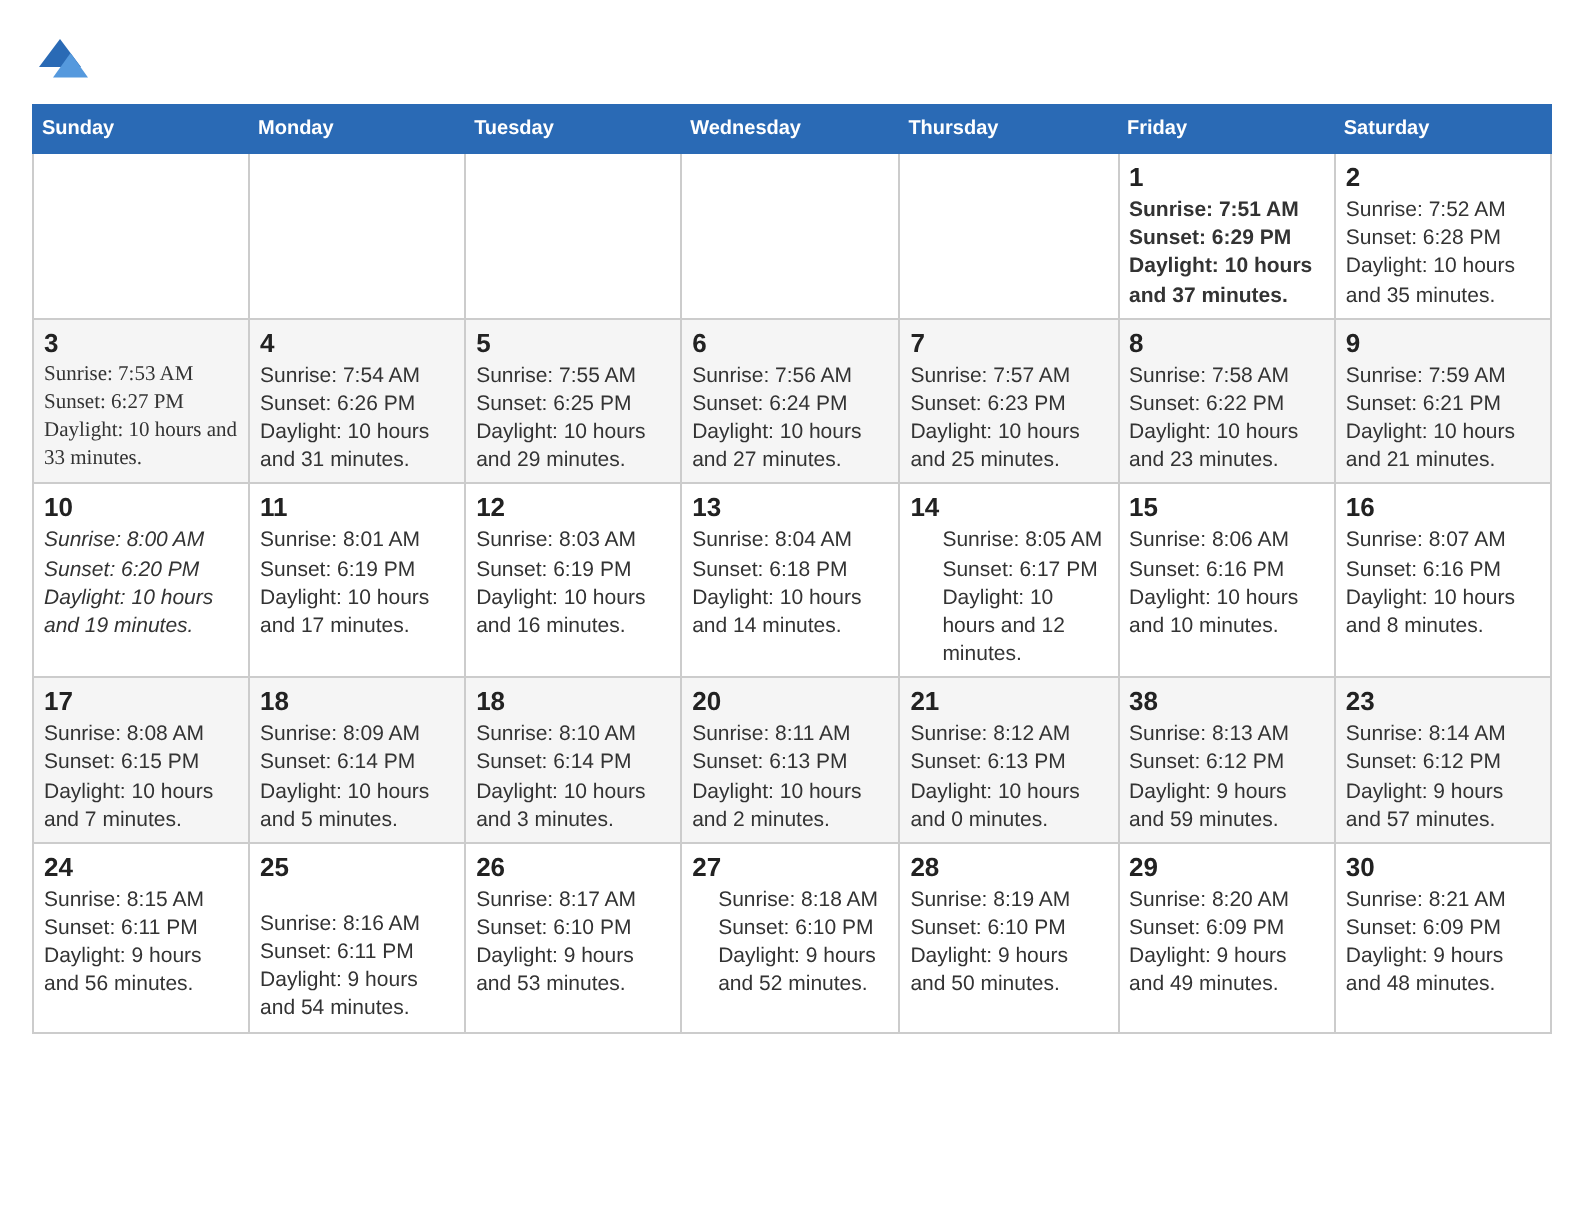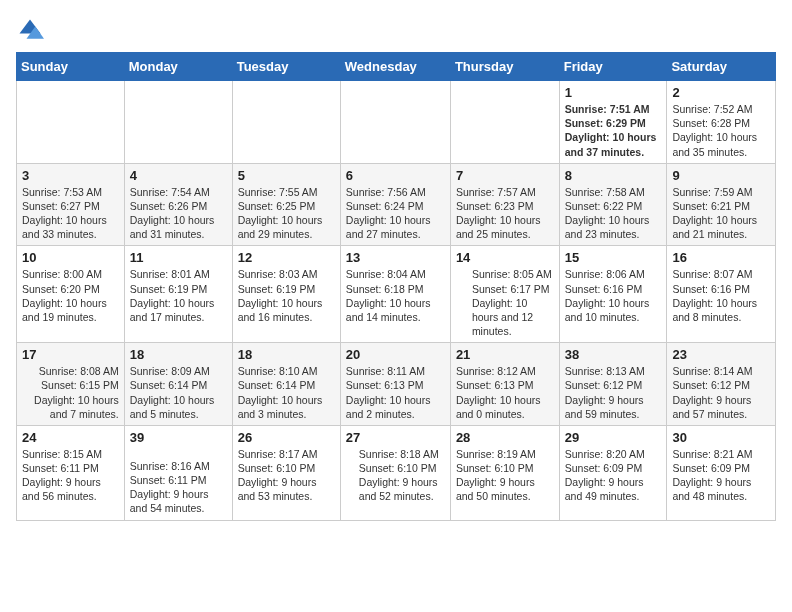"Sunday" thead tr th { font-size: 13px -> 10px }
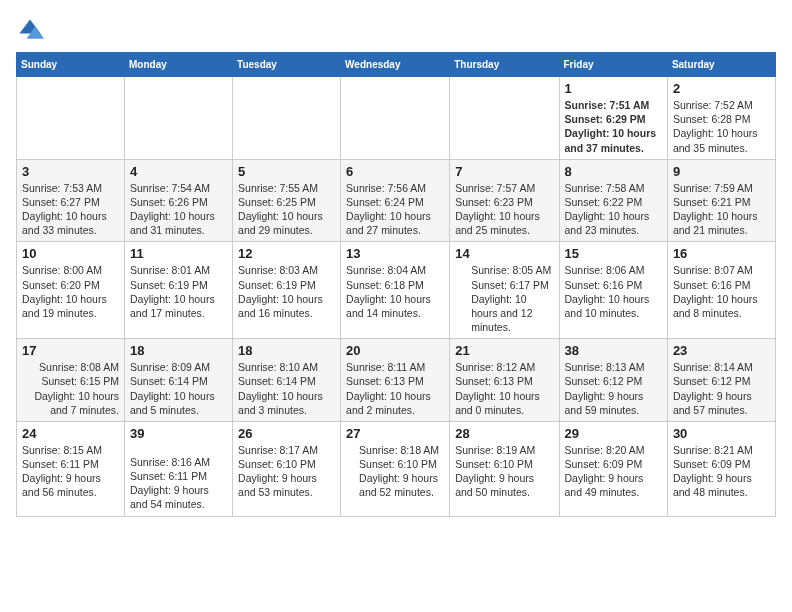"Sunrise: 7:53 AM" div.day-info { font-family: none -> Liberation Serif, serif }
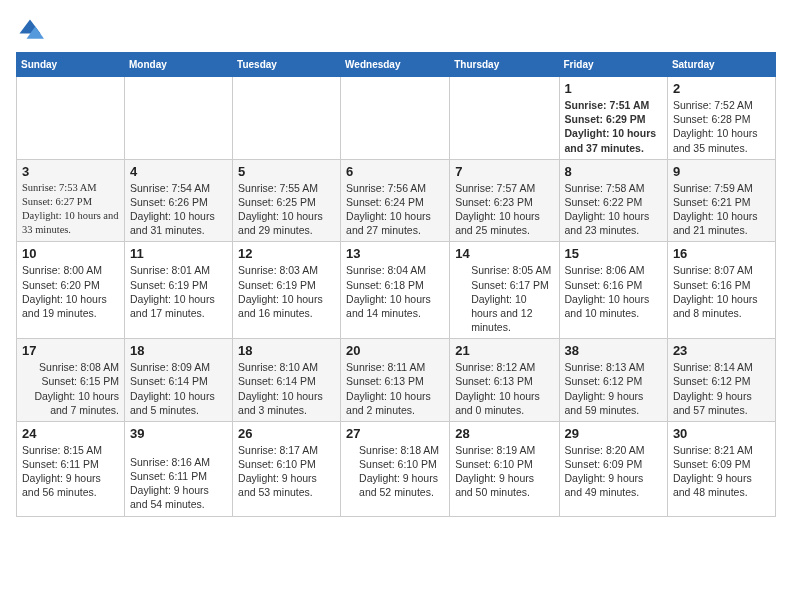"Sunrise: 8:00 AM" div.day-info { font-style: none -> italic }
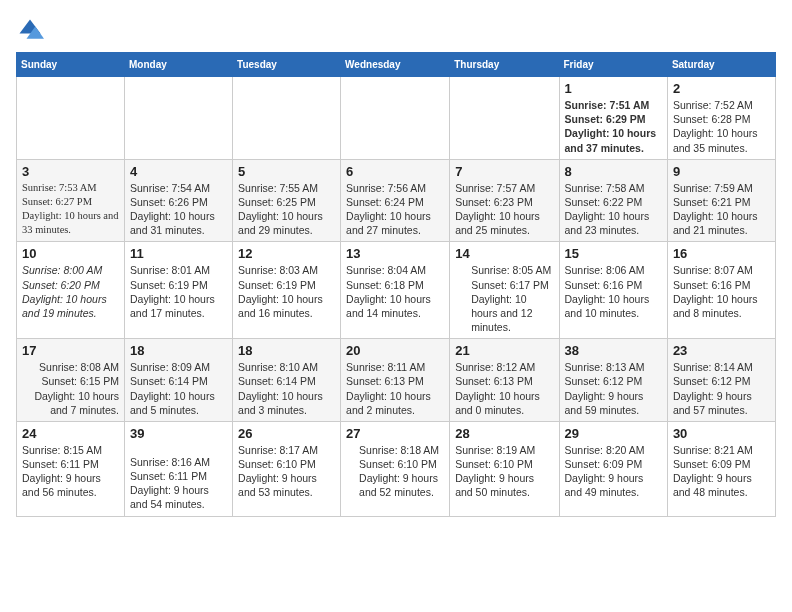"Sunrise: 8:08 AM" div.day-info { text-align: right -> none }
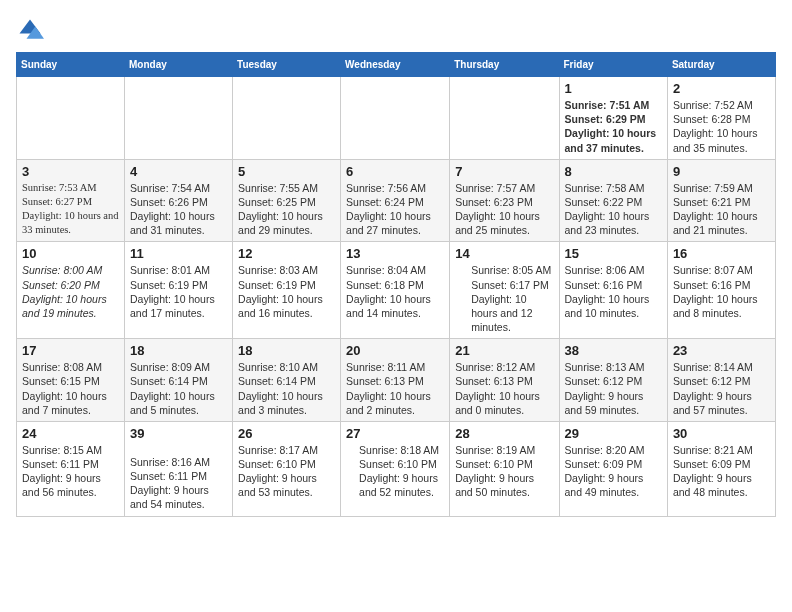"39" span.day-num { text: 39 -> 25 }
